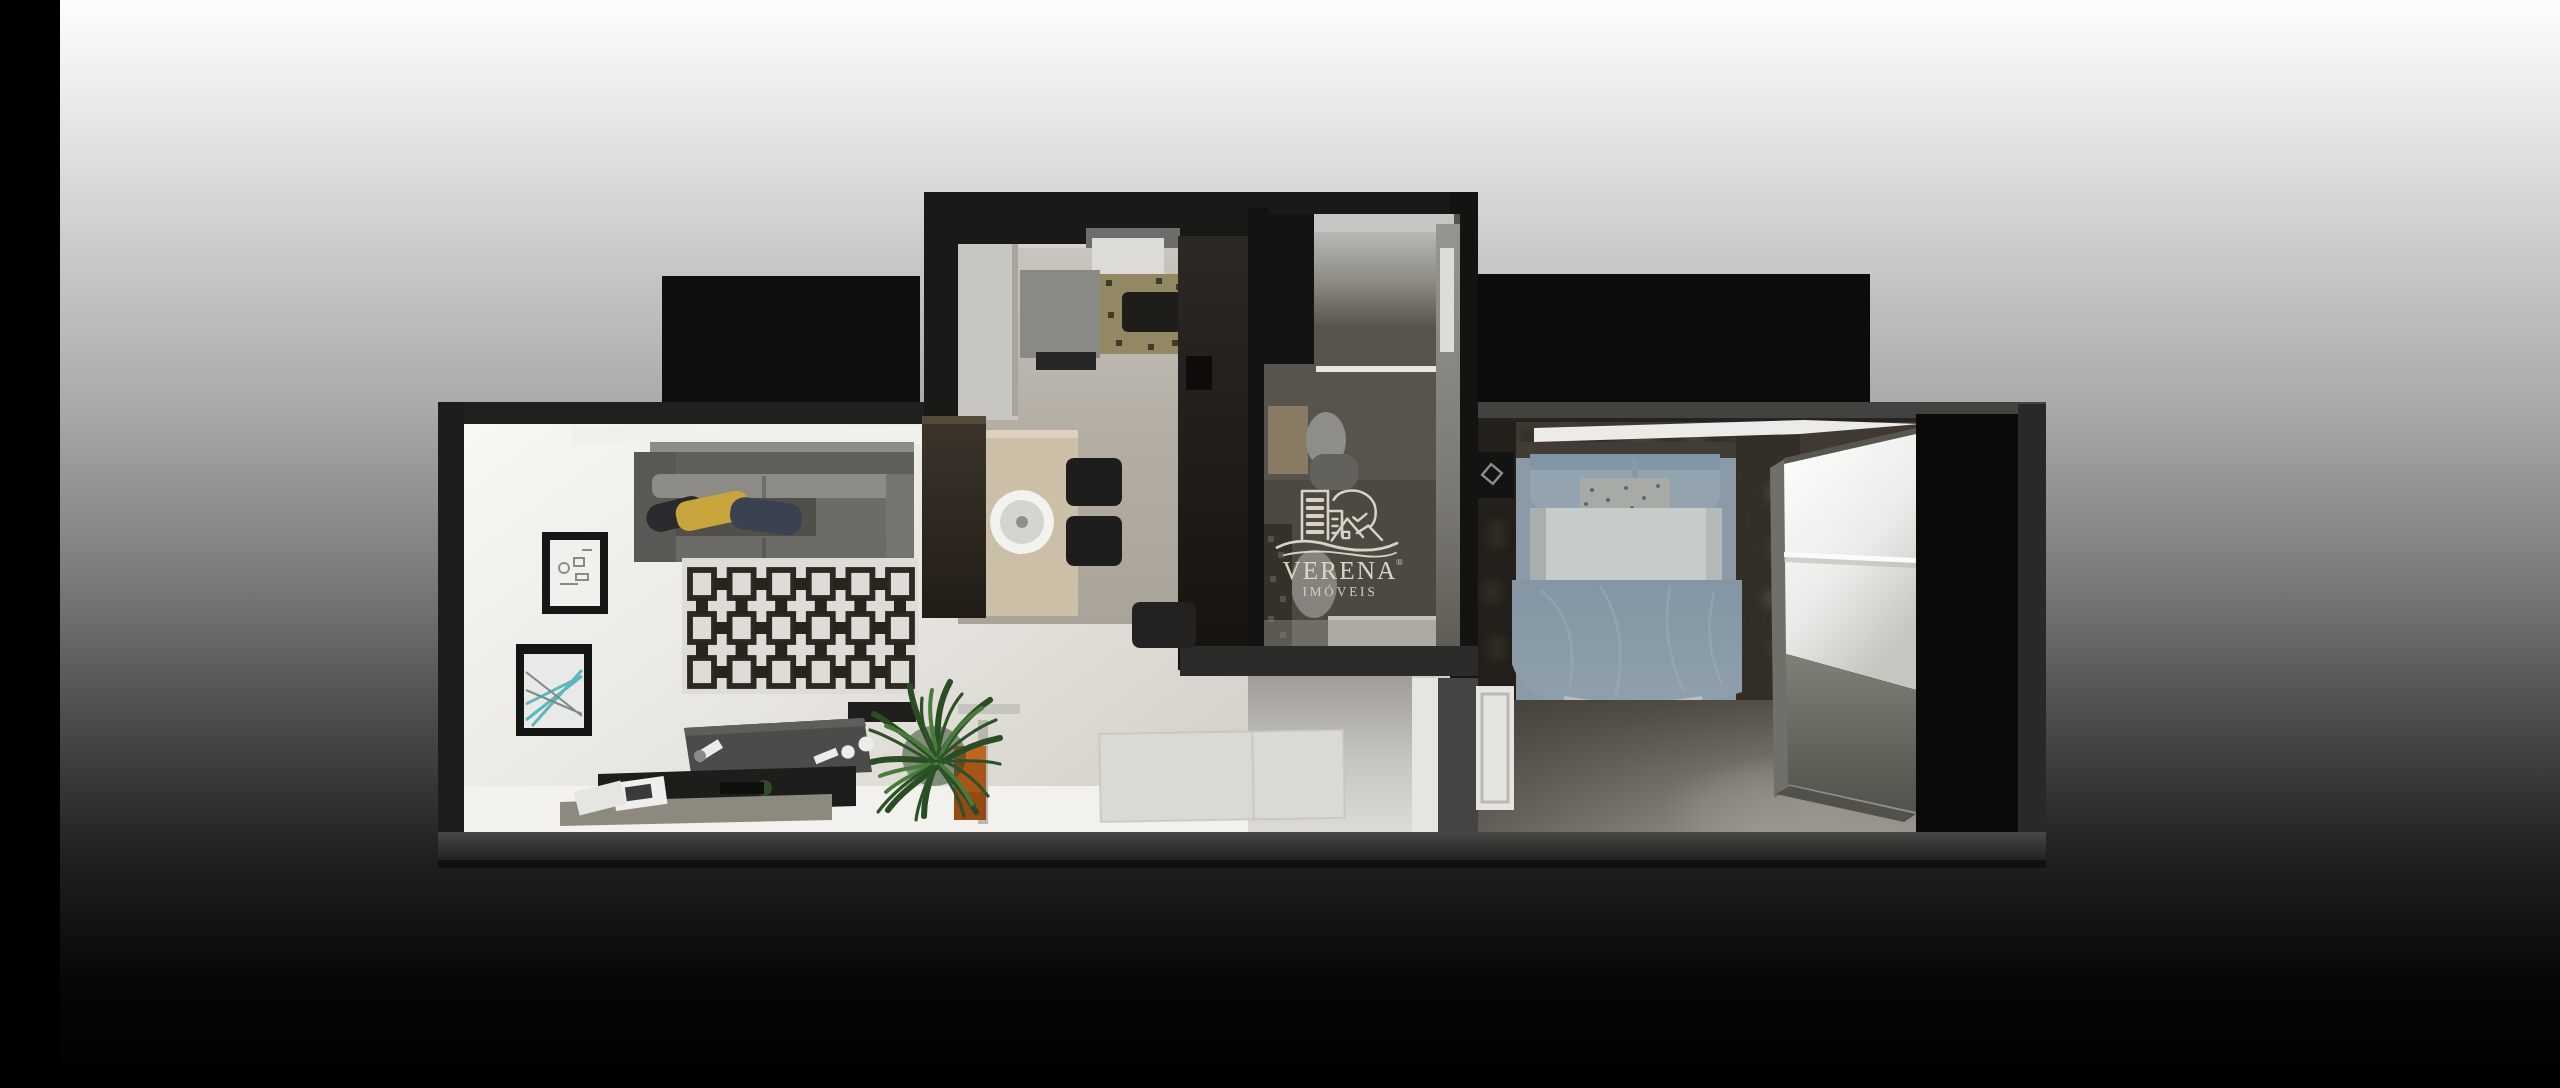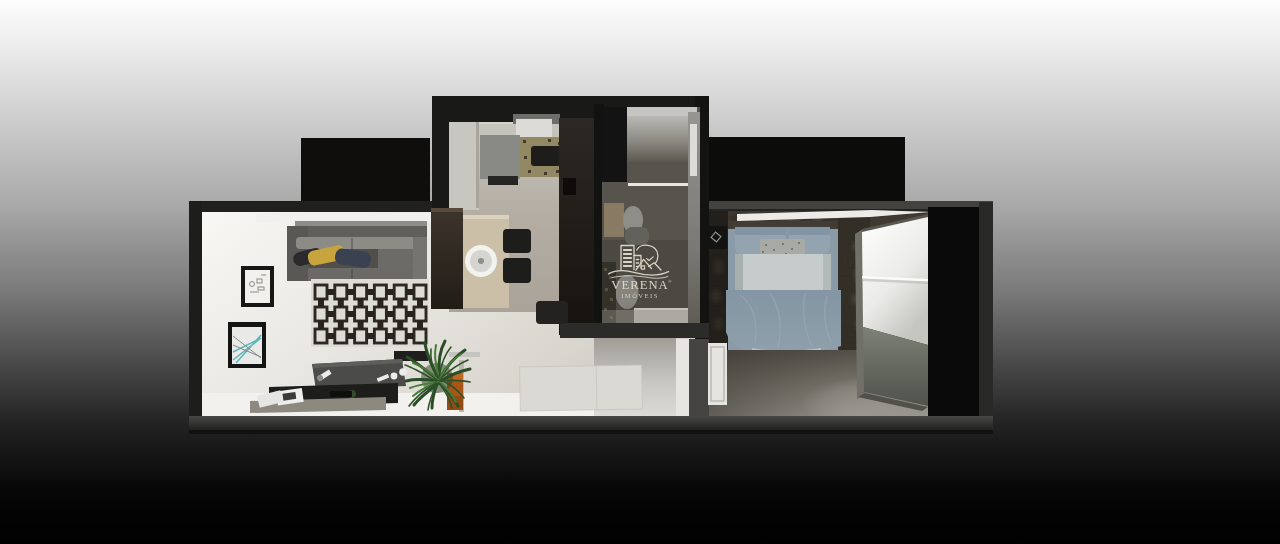"VERENA" .stage { padding-left: none -> 30px }
